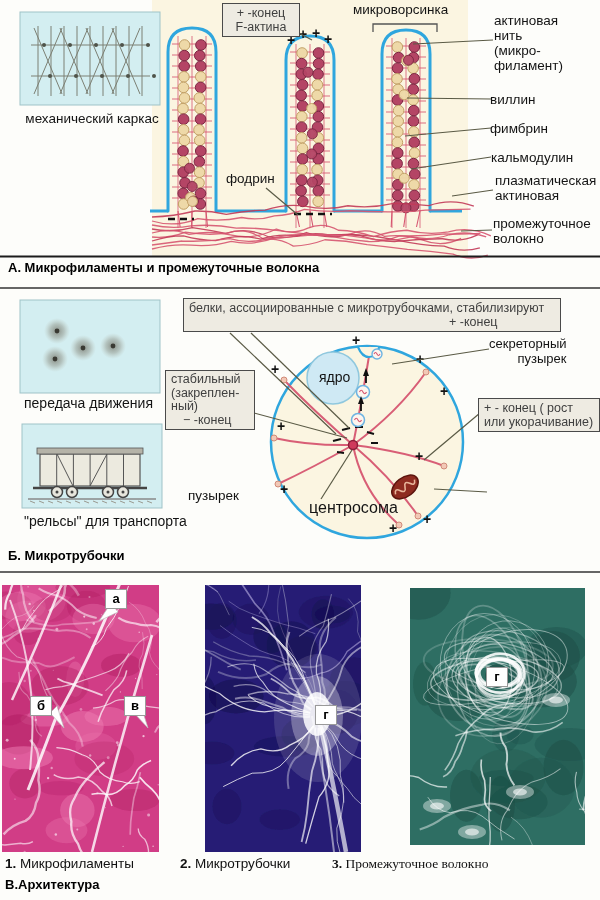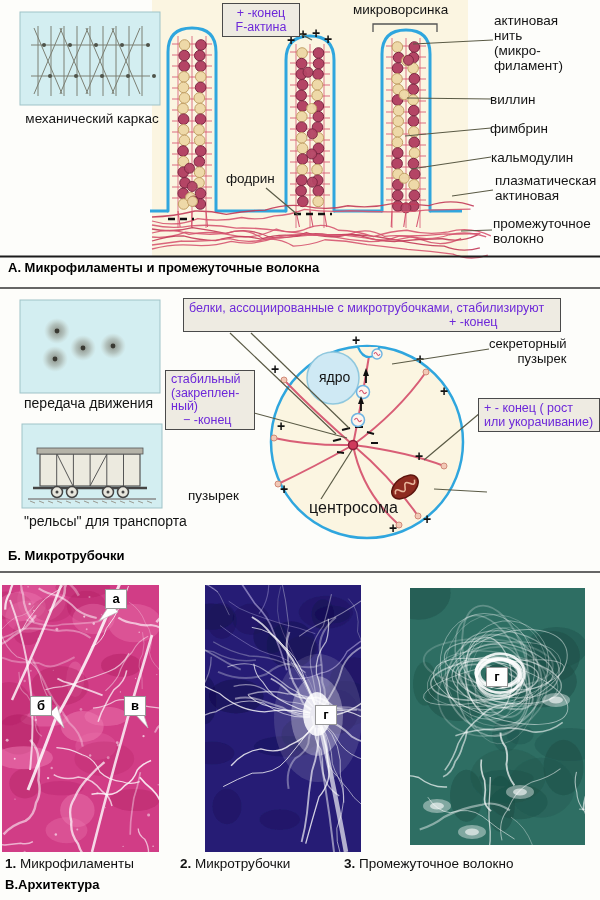"+ -конец" .box { color: #6d28d9 -> #404040 }
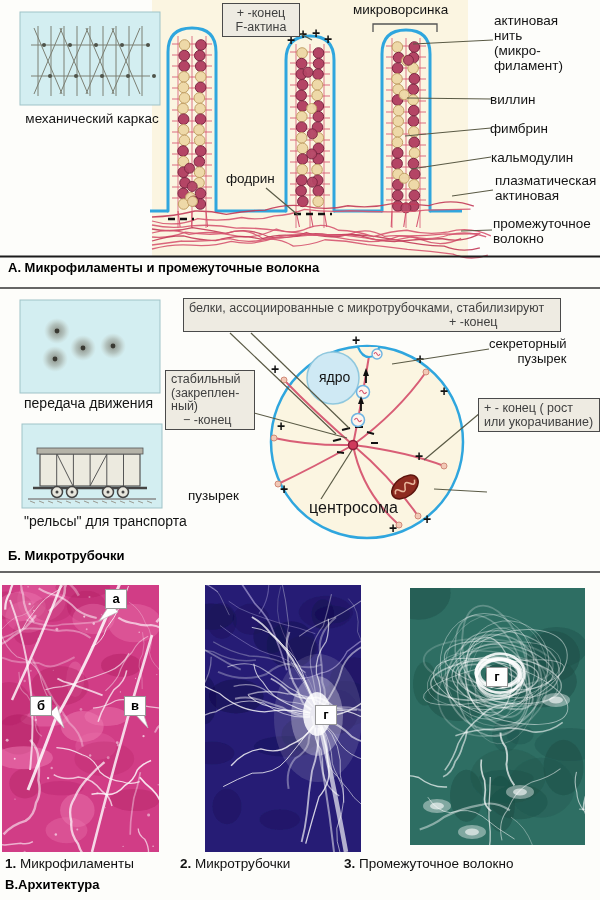"3. Промежуточное волокно" div.ov { font-family: none -> Liberation Serif, serif; left: 344px -> 332px }
